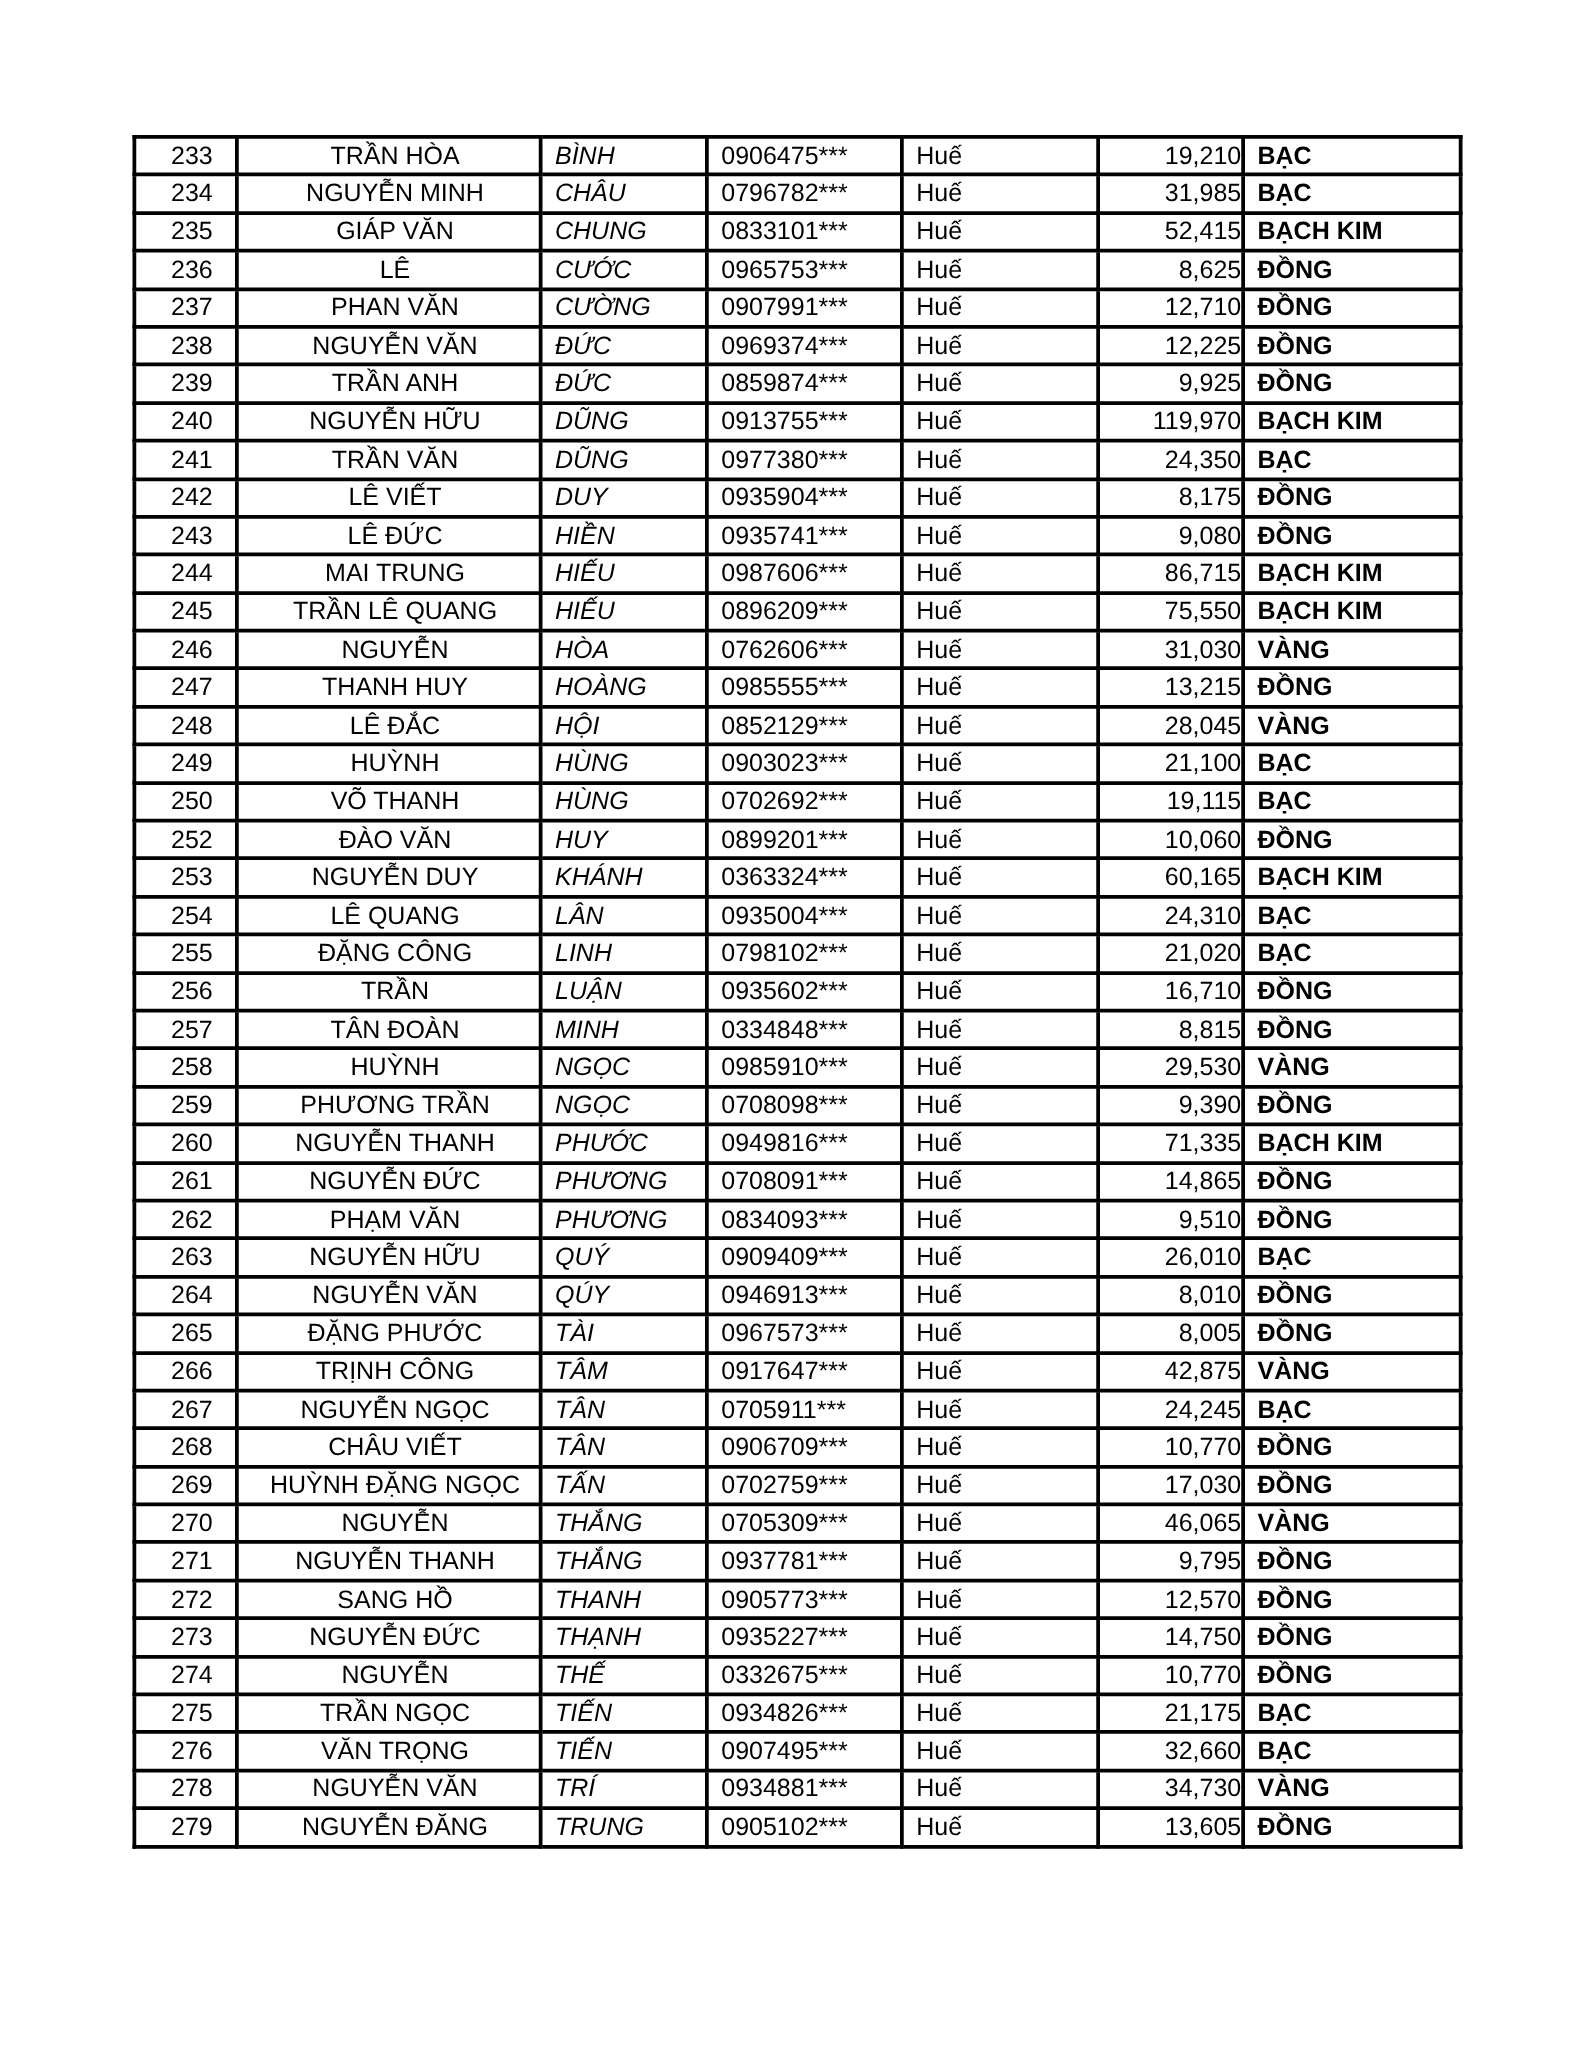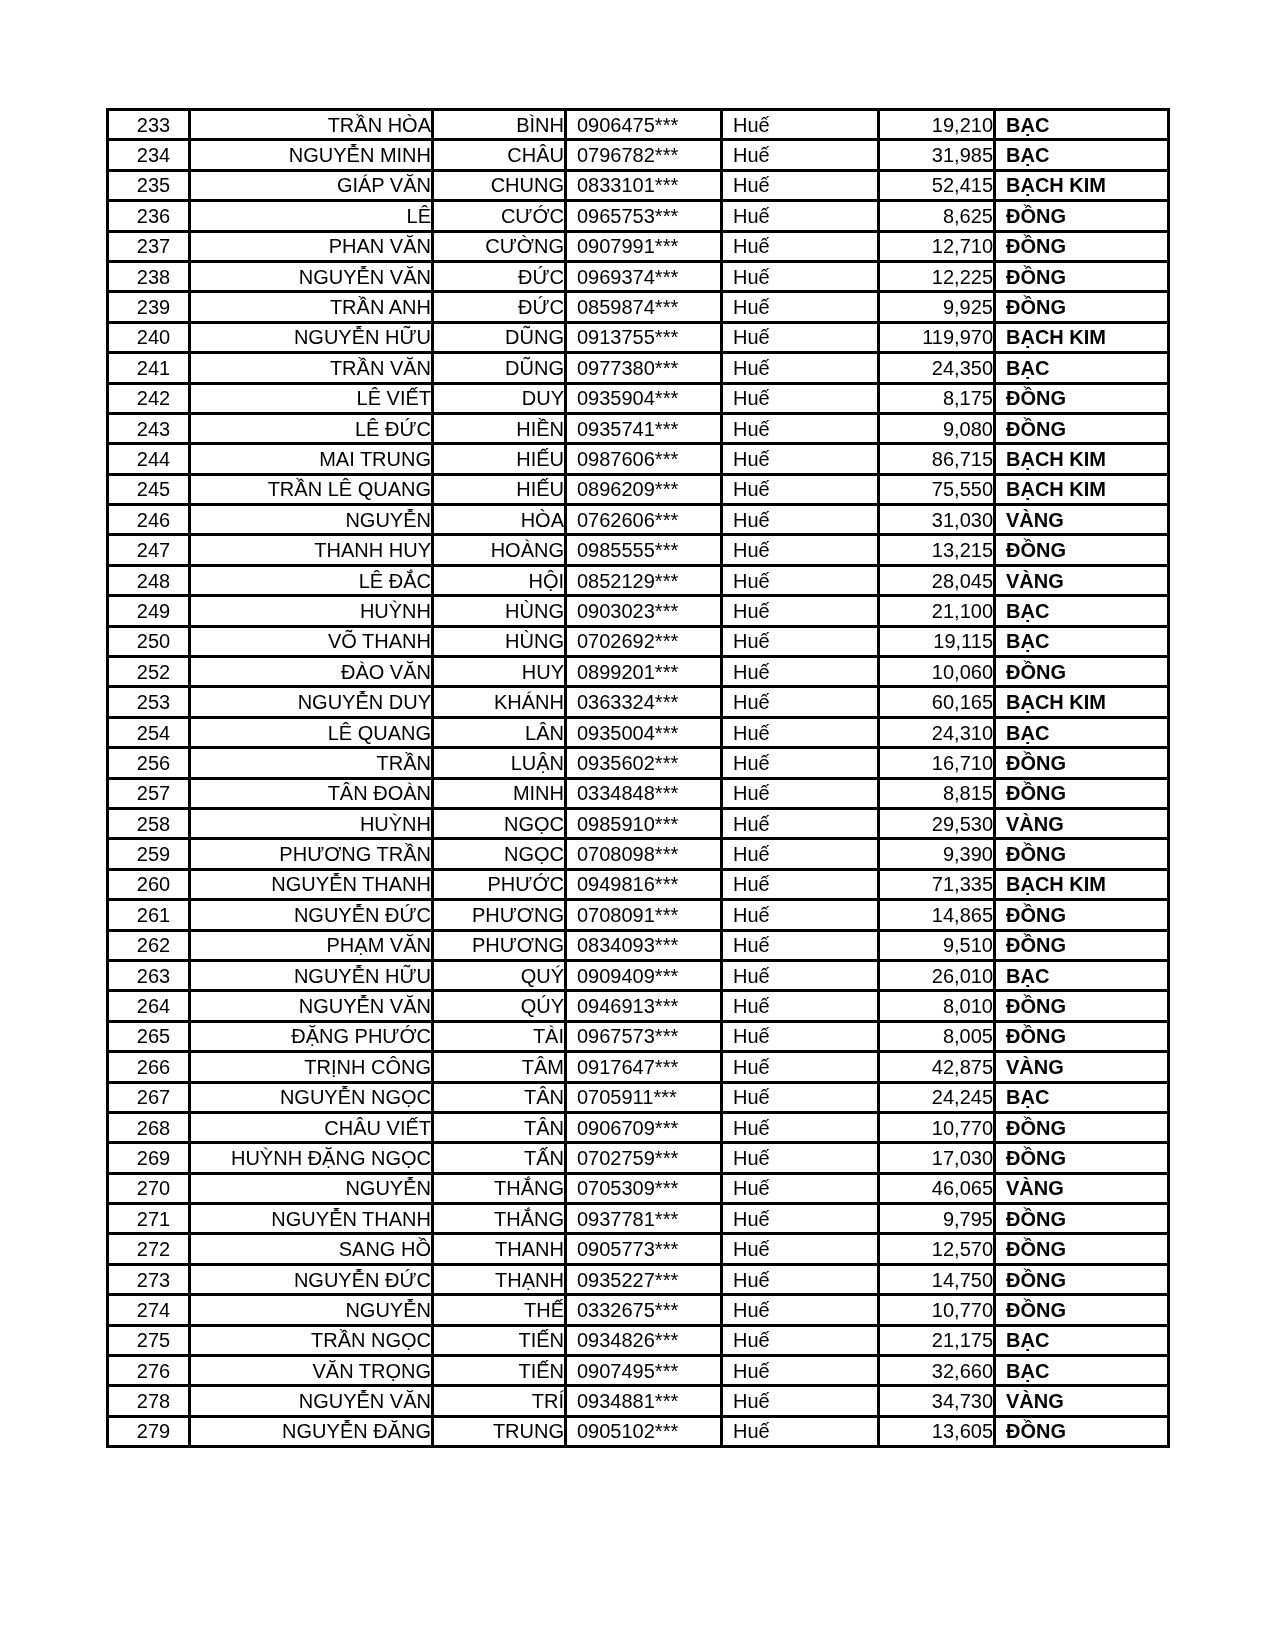"TRẦN HÒA" td.c1 { text-align: right -> center }
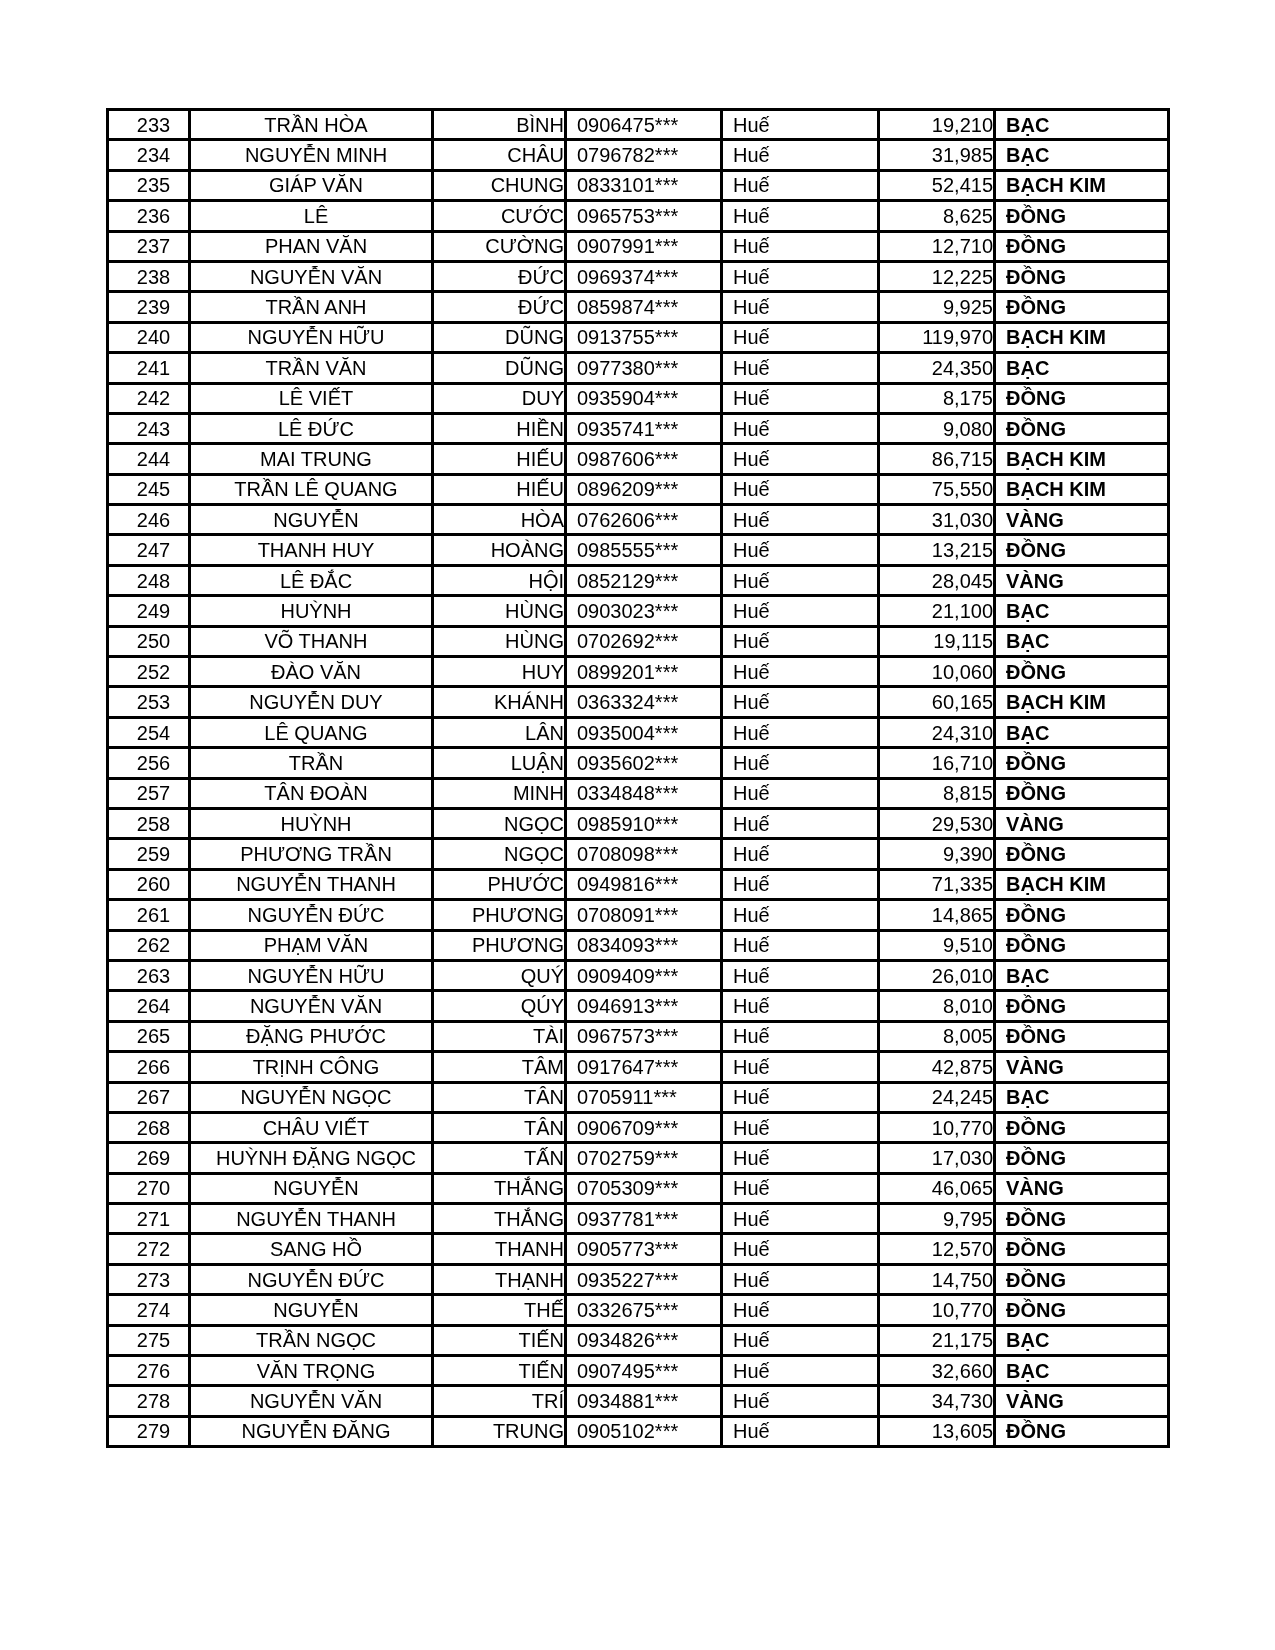"BÌNH" td.c2 { font-style: none -> italic; text-align: right -> left }
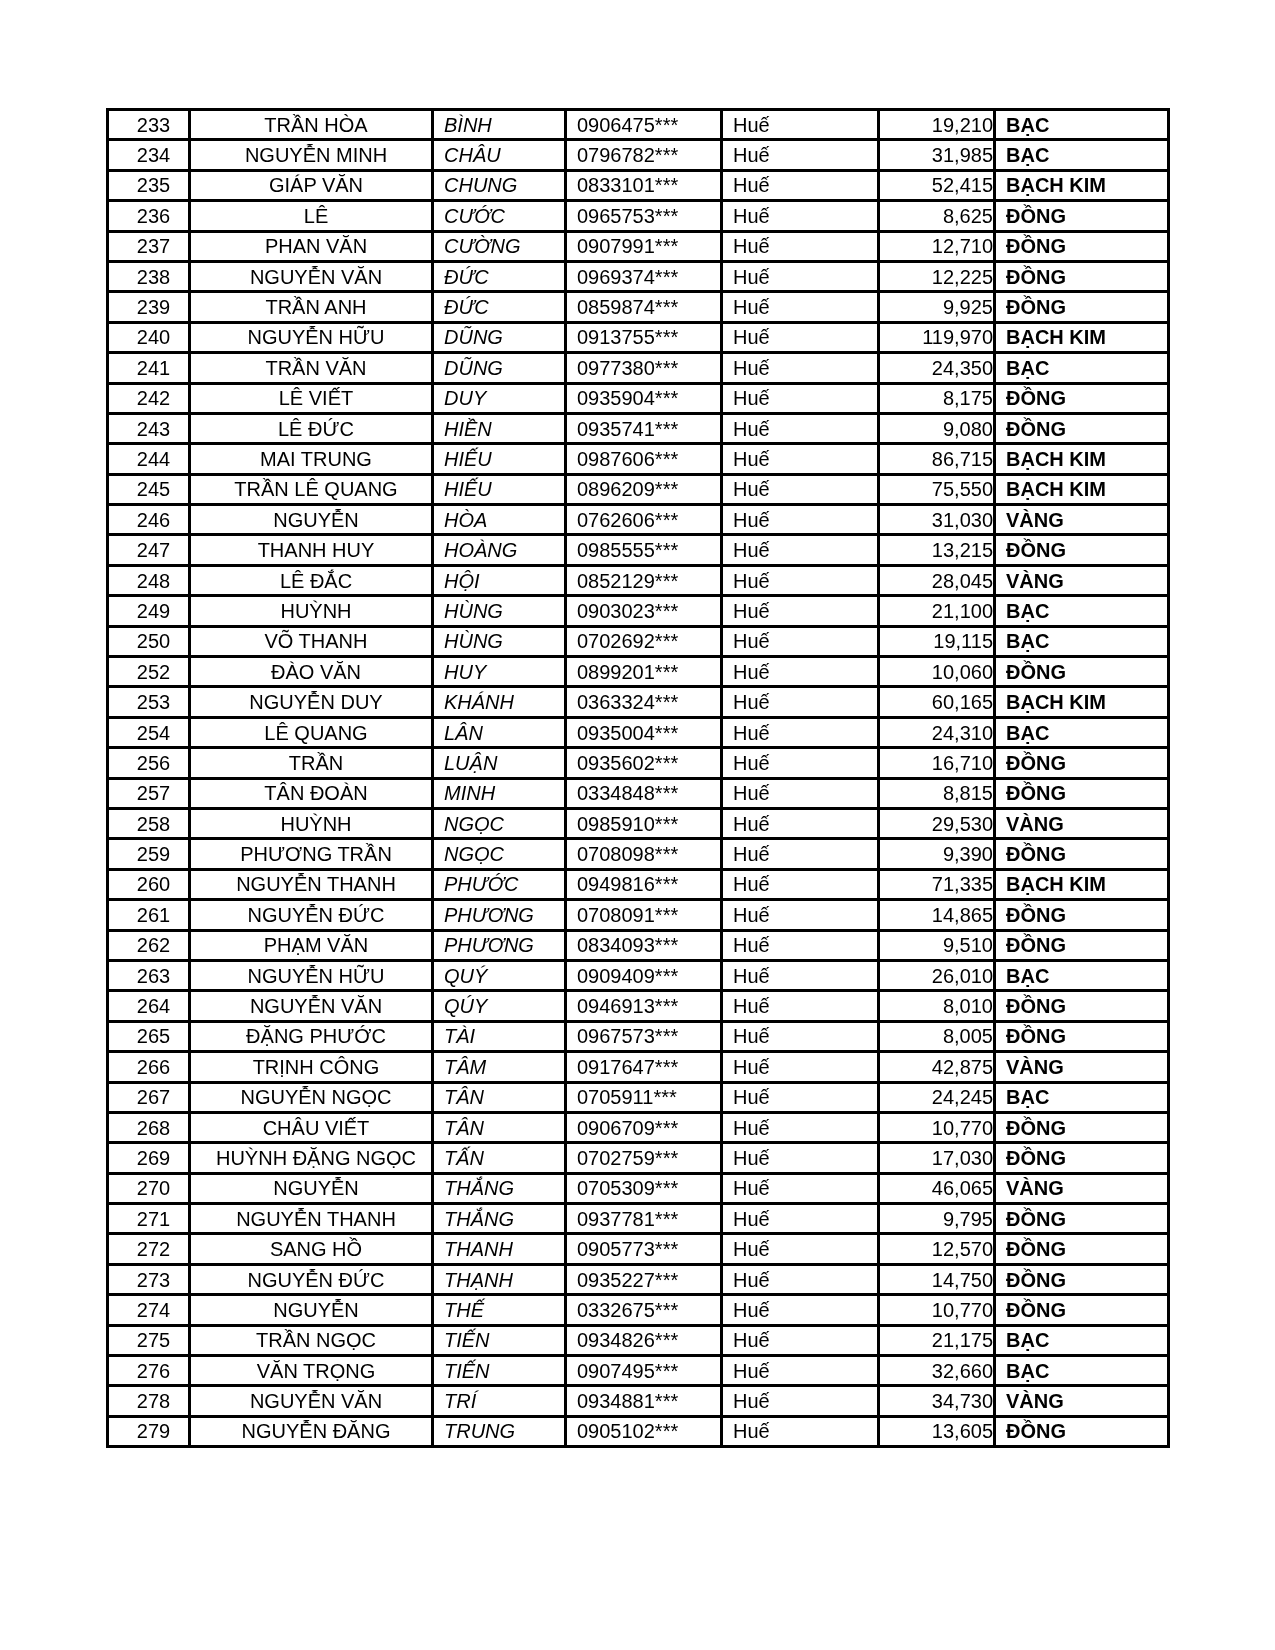"255" tr { html: none -> <tr> <td>255</td> <td>ĐẶNG CÔNG</td> <td>LINH</td> <td>0798102***</td> <td>Huế</td> <td>21,020</td> <td>BẠC</td> </tr> }
